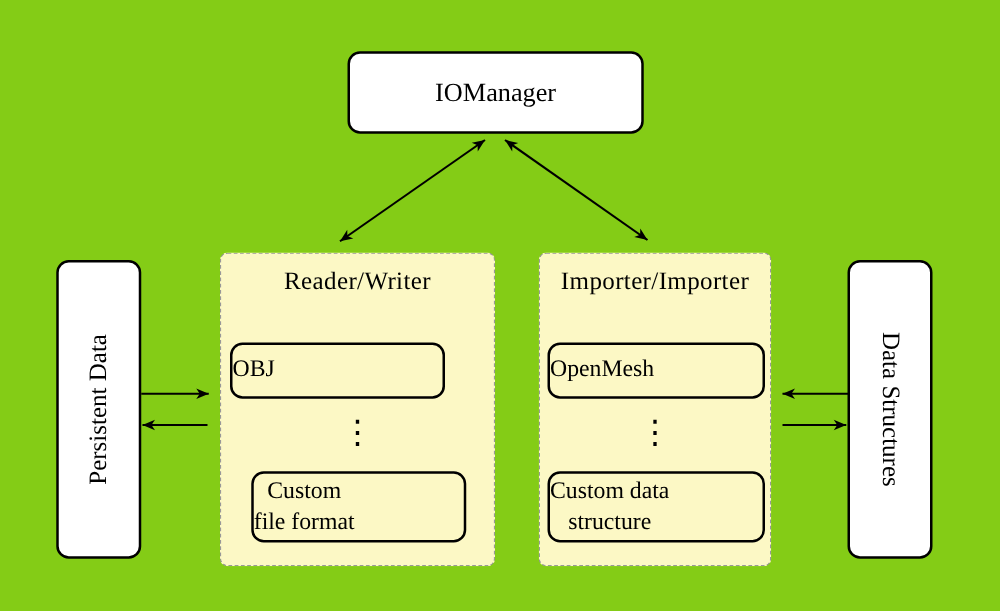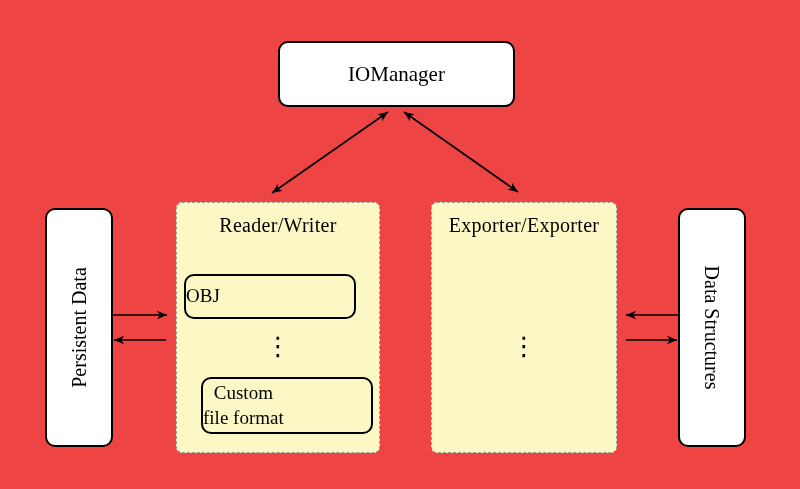"IOManager" #canvas { background: #ef4444 -> #84cc16 }
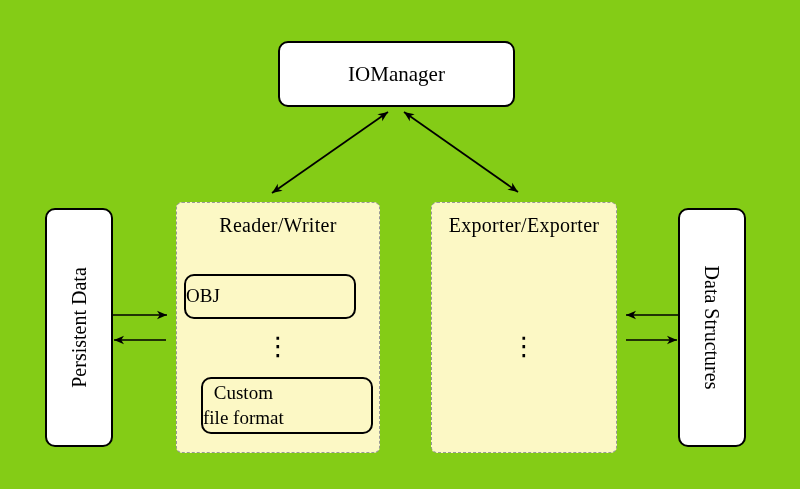"Reader/Writer" div.group { width: 204px -> 220px }
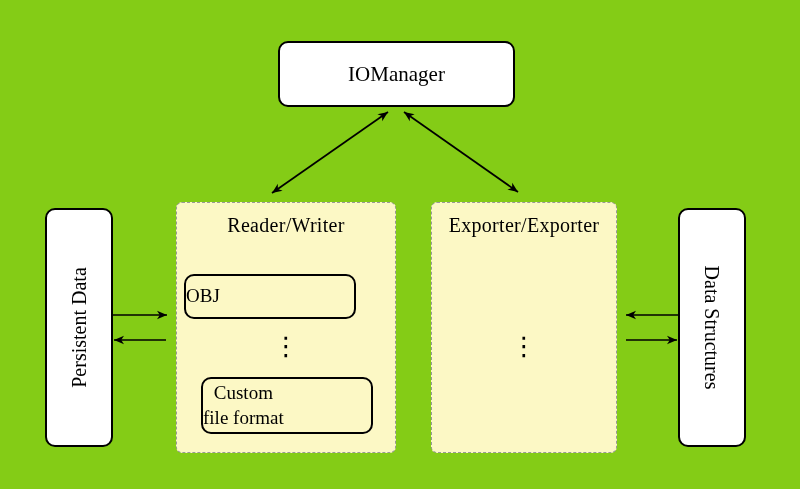"Exporter/Exporter" div.group-title { text: Exporter/Exporter -> Importer/Importer }
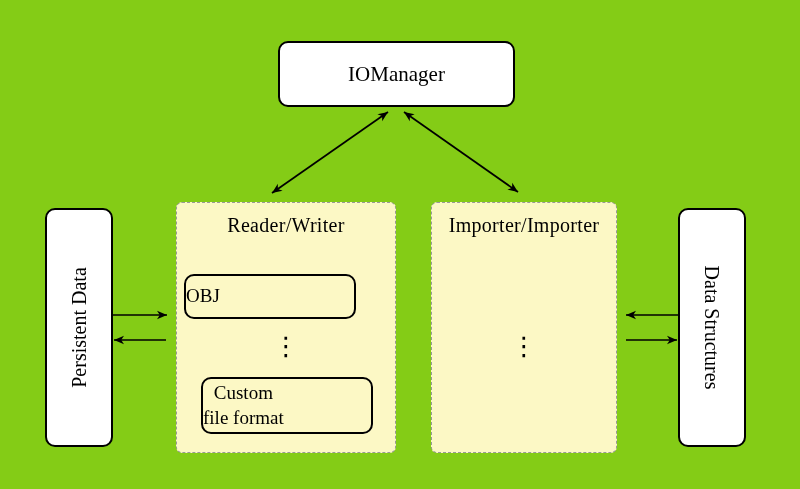"OpenMesh" div.inner-box { html: none -> <div> <span>OpenMesh</span> </div> }
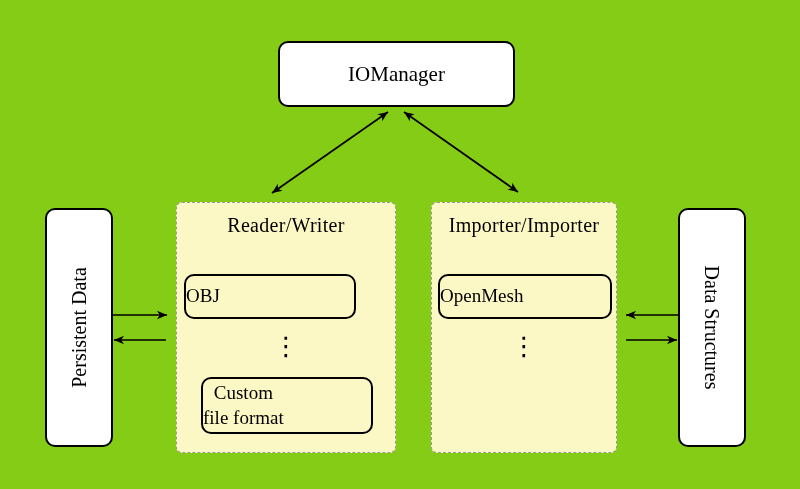"Custom data" div.inner-box { html: none -> <div> <span>Custom data structure</span> </div> }
